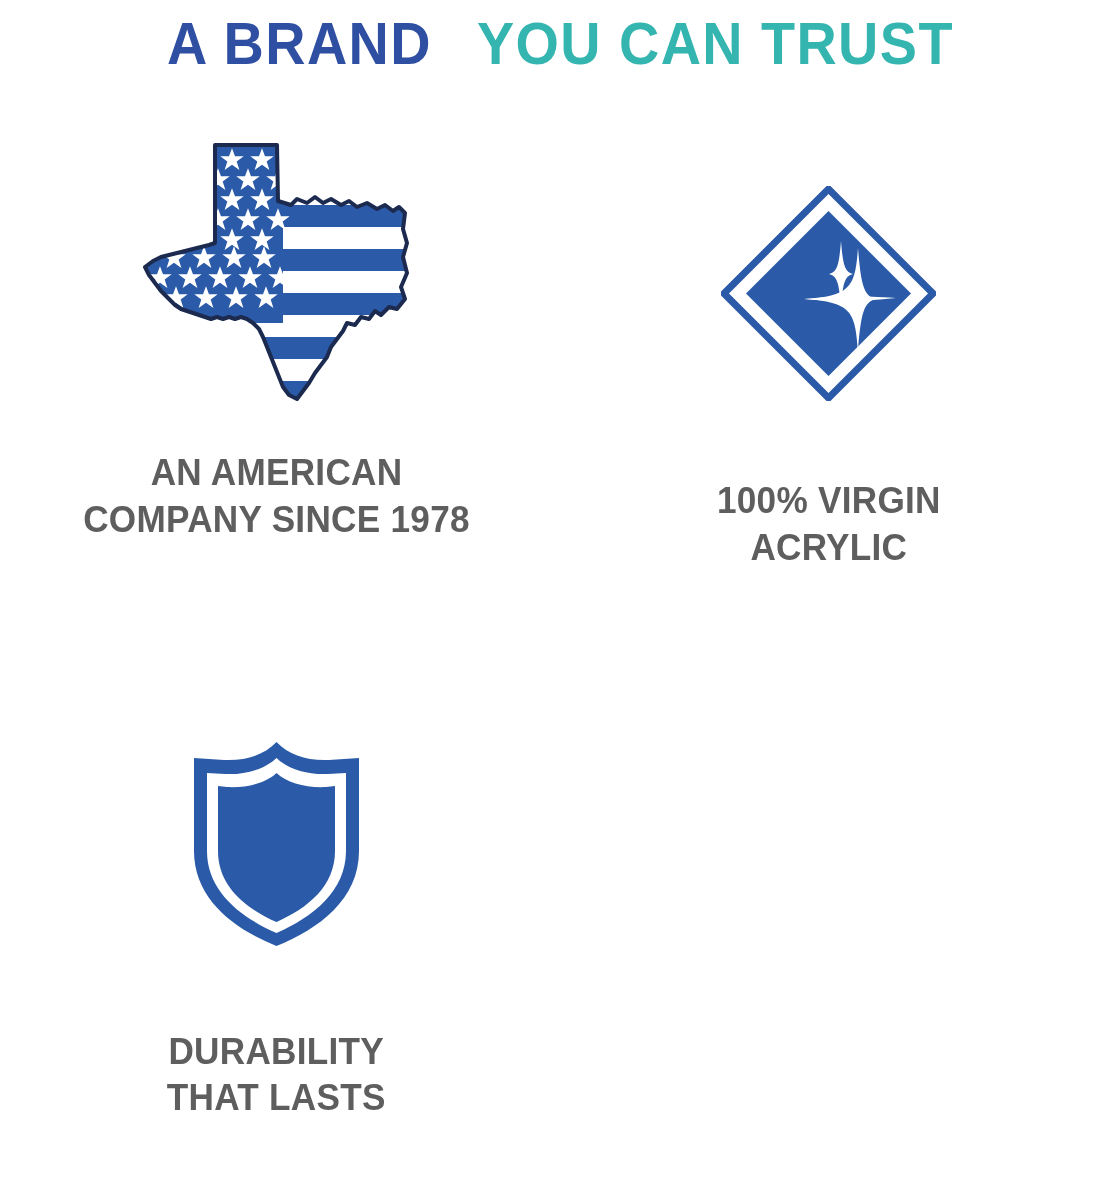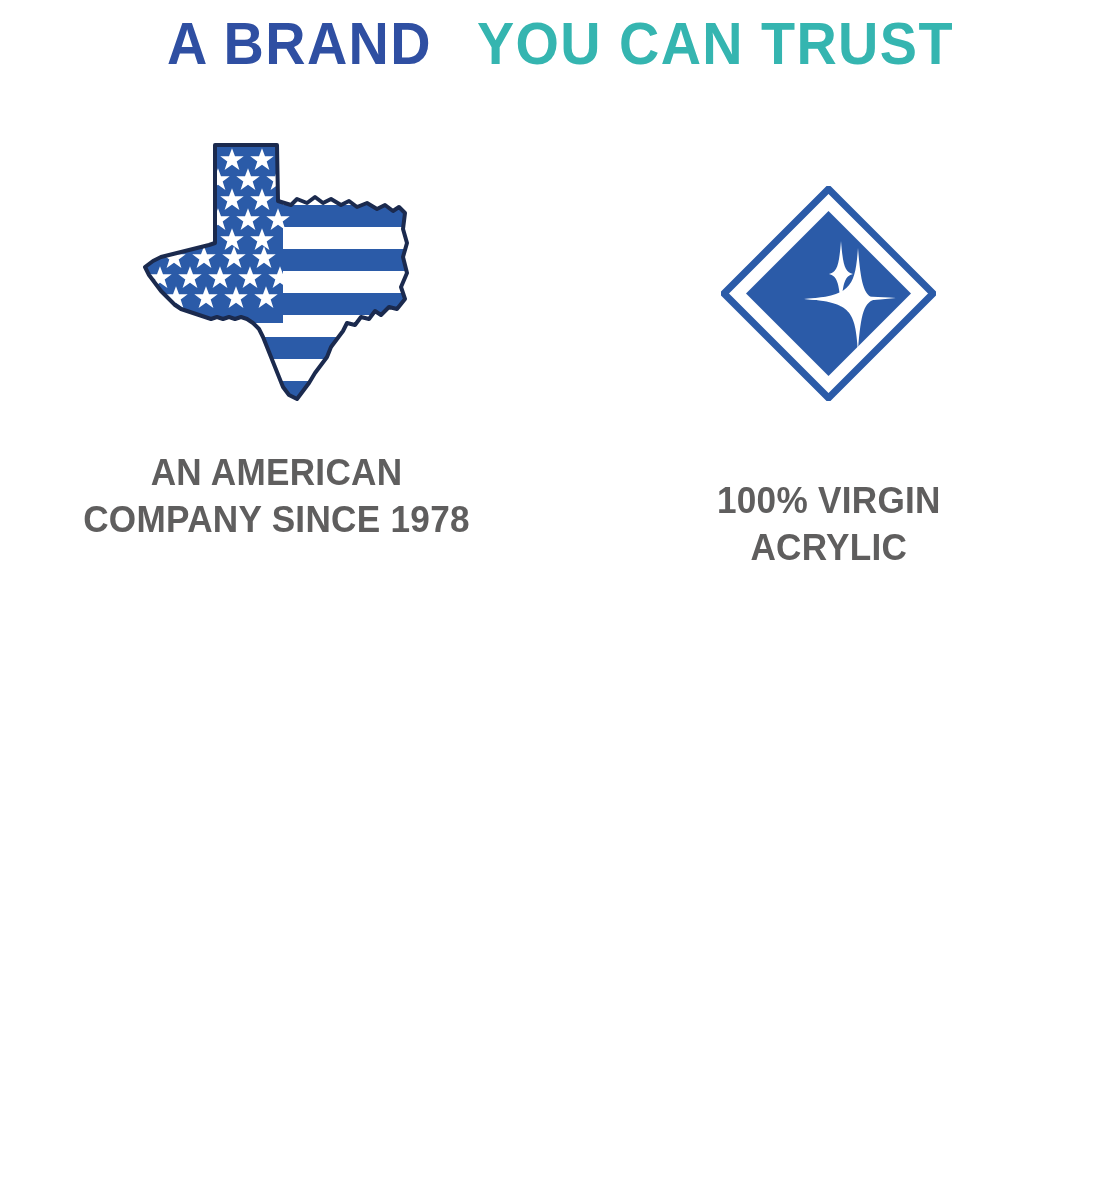"DURABILITY" div.cell { html: none -> <div> <div> <svg> <path></path> <path></path> <path></path> </svg> </div> <div> <span>DURABILITY</span> <span>THAT LASTS</span> </div> </div> }
